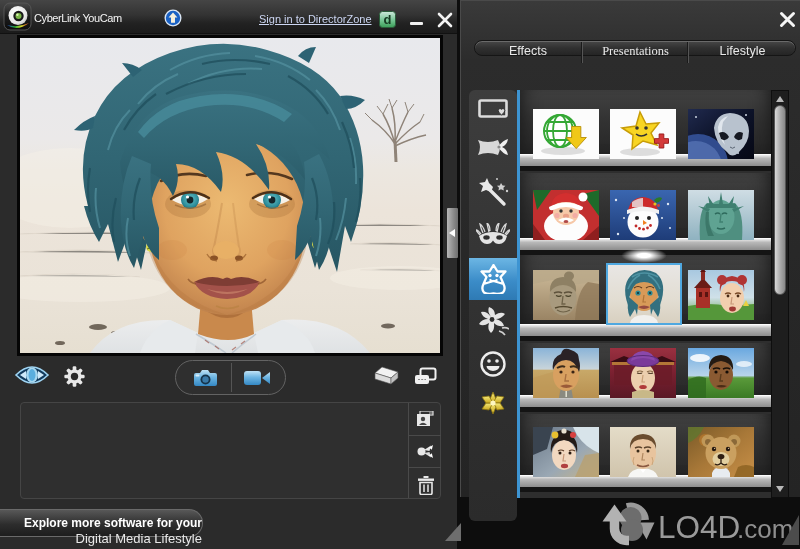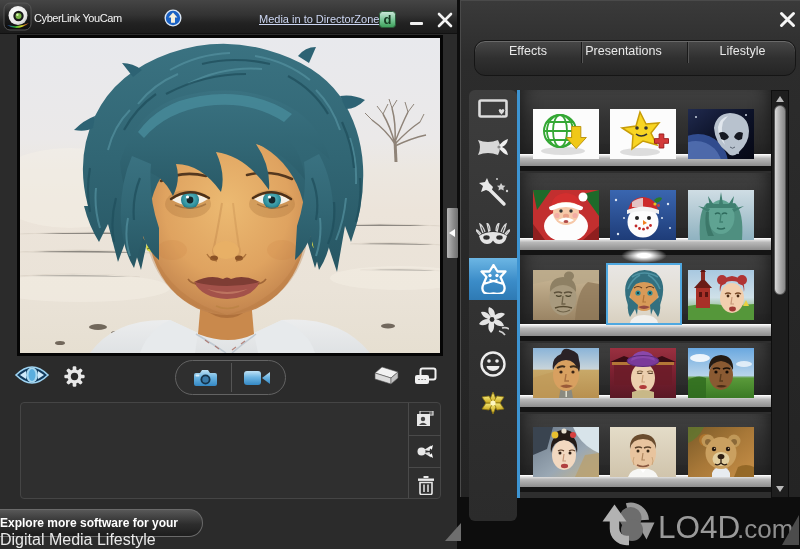"Media in to DirectorZone" div.abs { text: Media -> Sign }
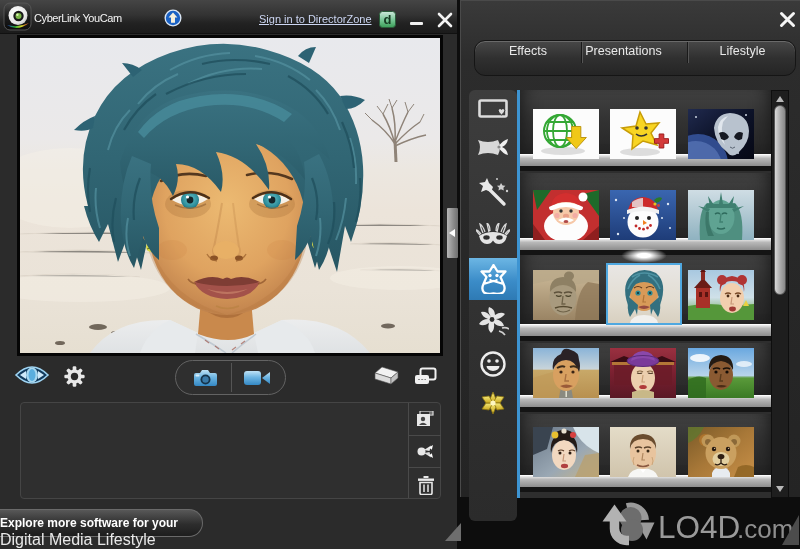"Effects" #tabbar { height: 36px -> 16px }
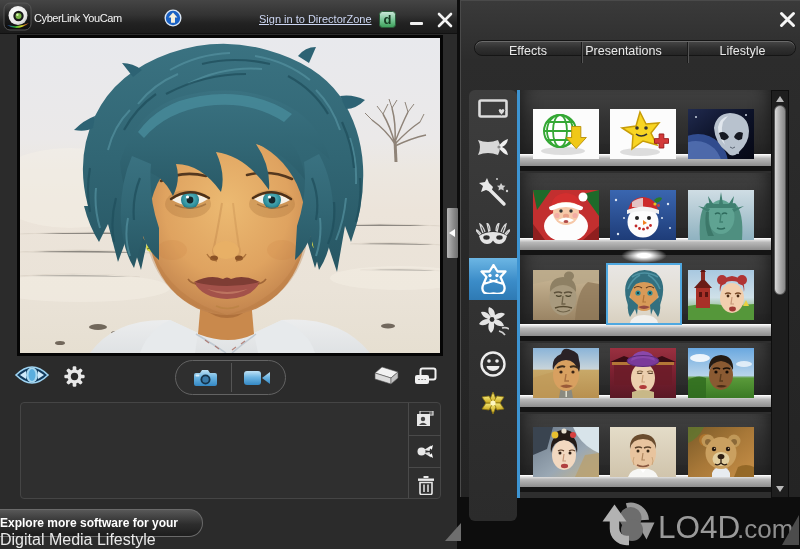"Presentations" div.tab { font-family: none -> Liberation Serif, serif; left: 96px -> 108px }
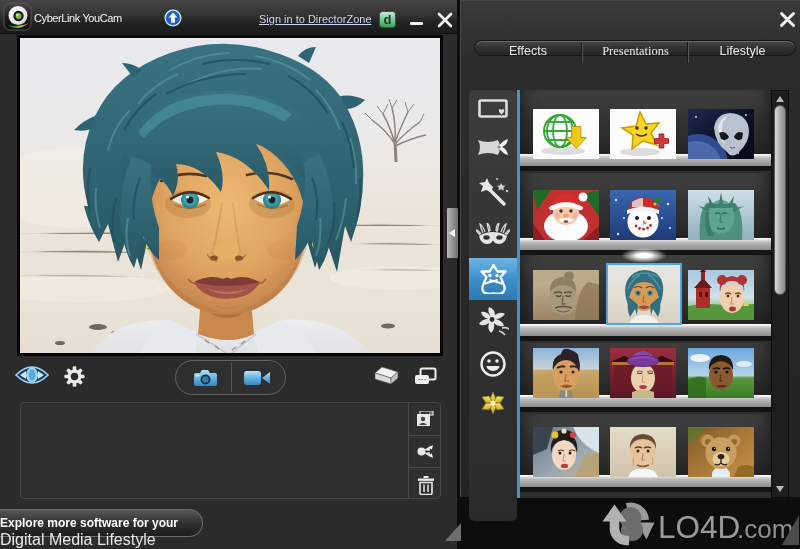"Explore more software for your" #explore { text-align: left -> right }
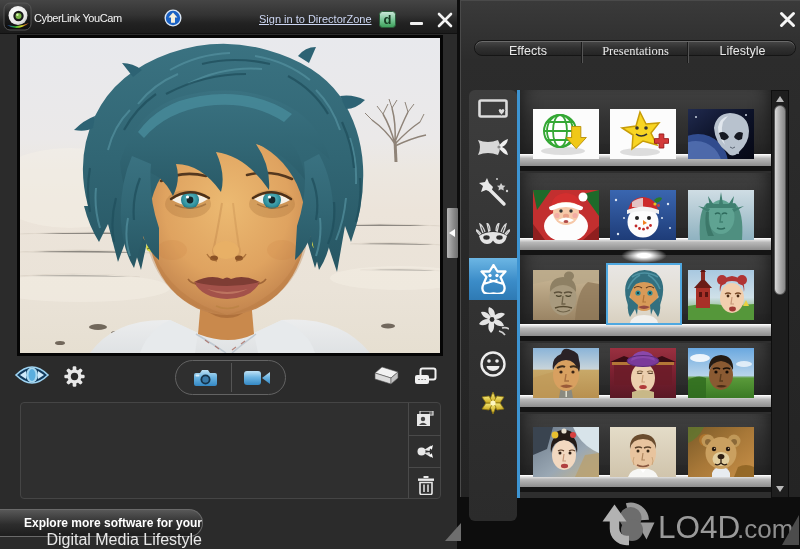"Digital Media Lifestyle" #explore div { font-size: 16px -> 13px }
